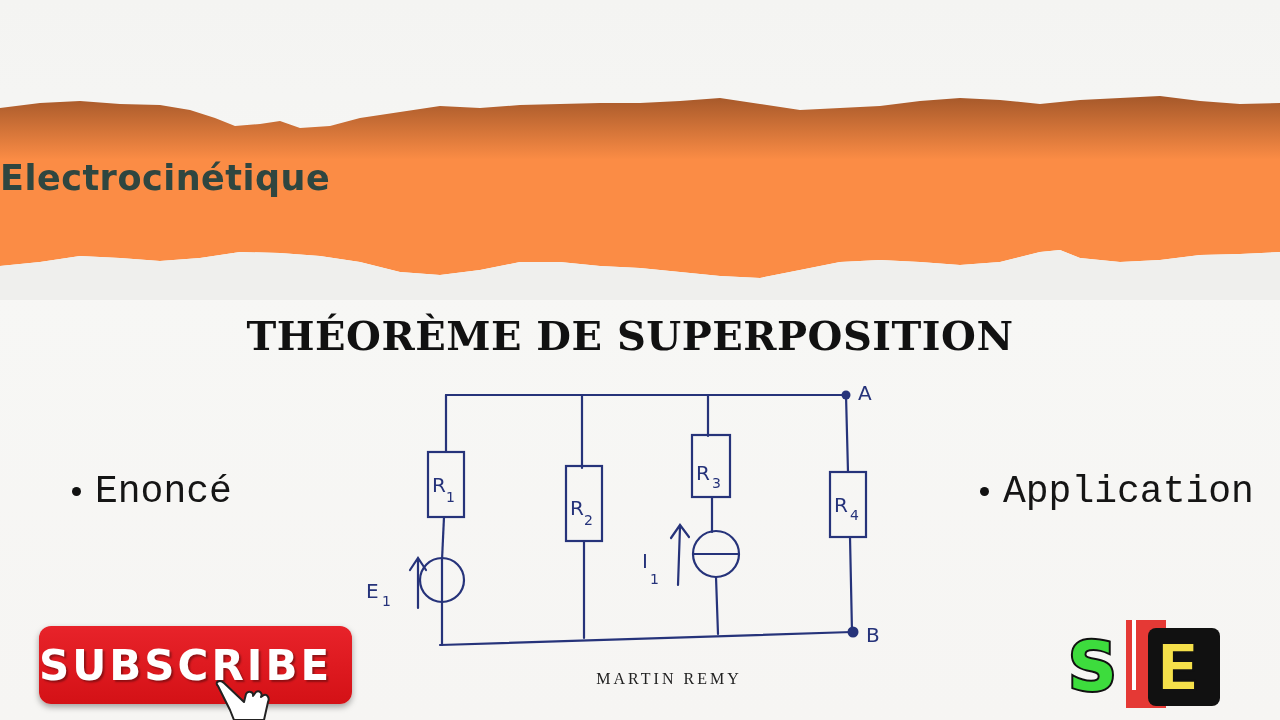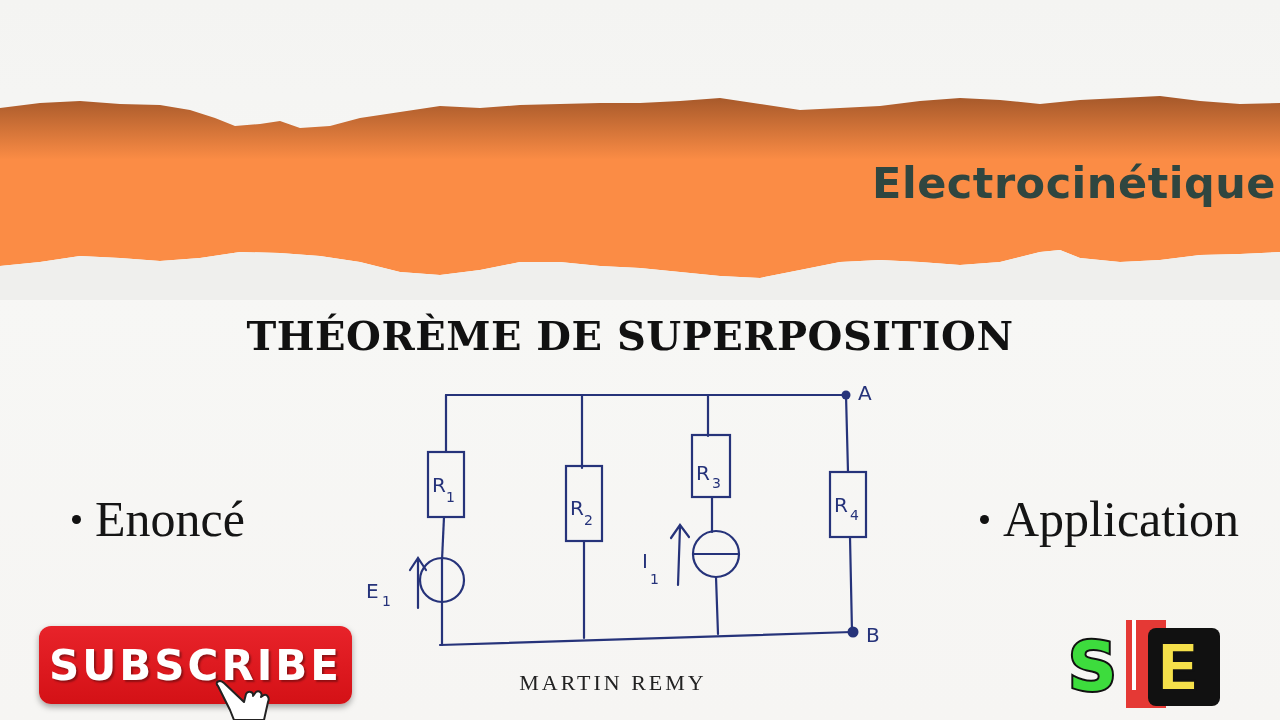"Electrocinétique" .subject { font-size: 43px -> 35px; text-align: right -> left }
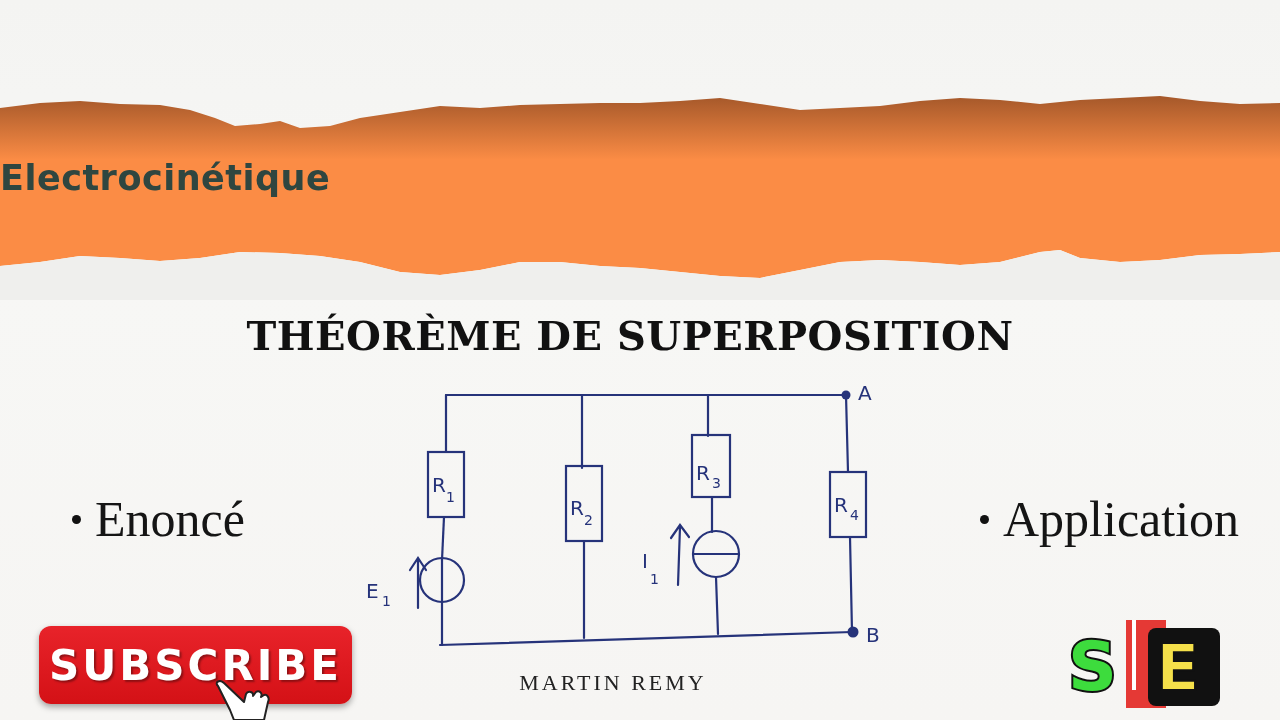"Enoncé" .bullet { font-family: Liberation Serif, serif -> Liberation Mono, monospace; font-size: 50px -> 38px; margin-top: 20px -> none }
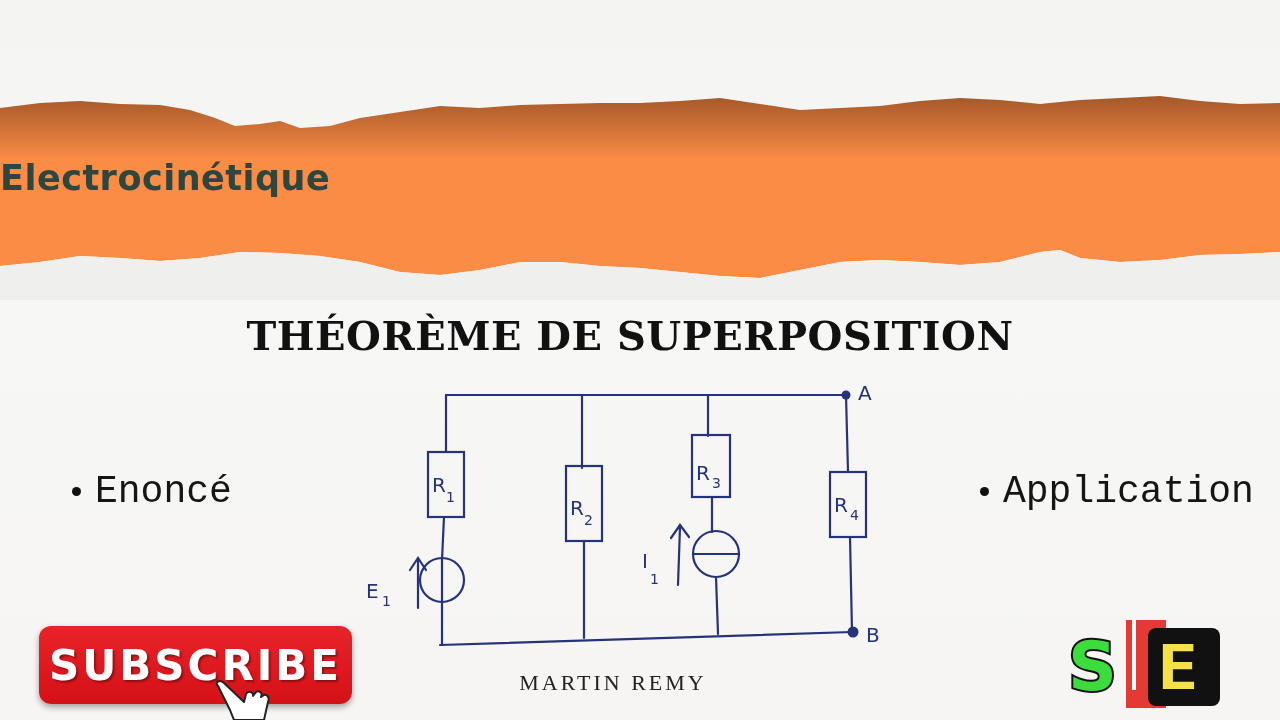"SUBSCRIBE" .subscribe { justify-content: center -> flex-start }
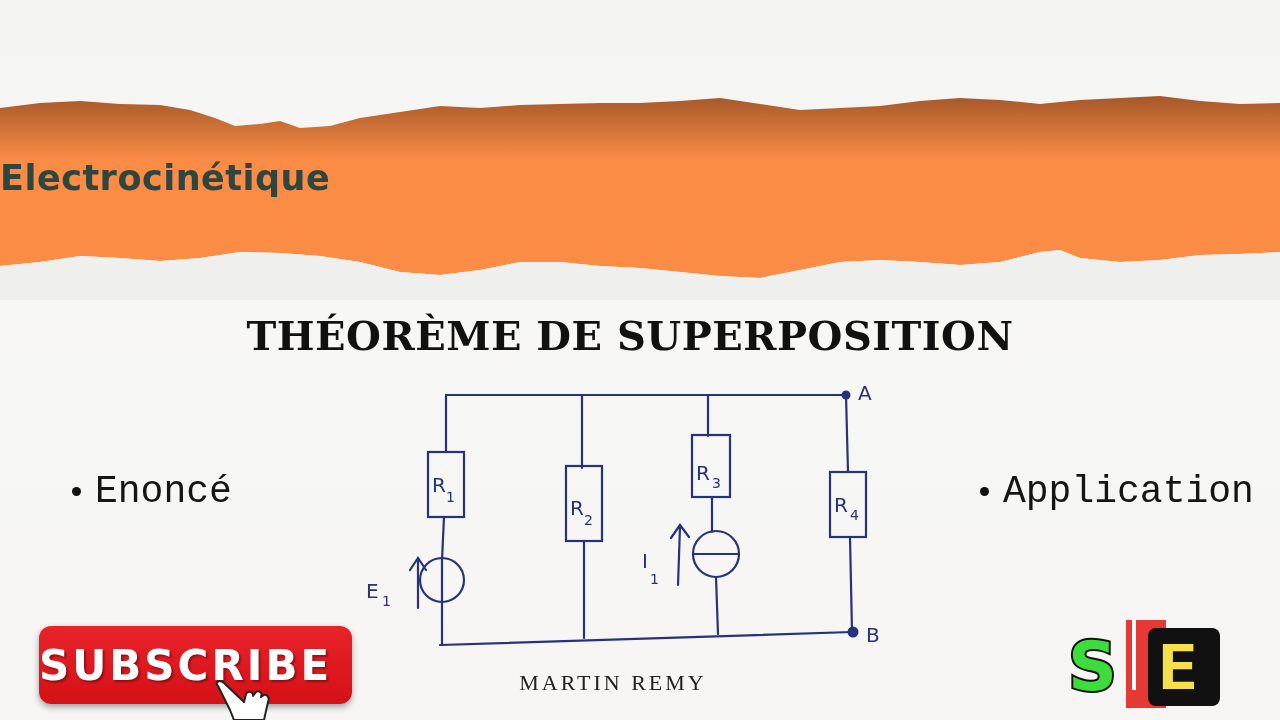"MARTIN REMY" .author { font-size: 22px -> 16px; left: 473px -> 529px }
